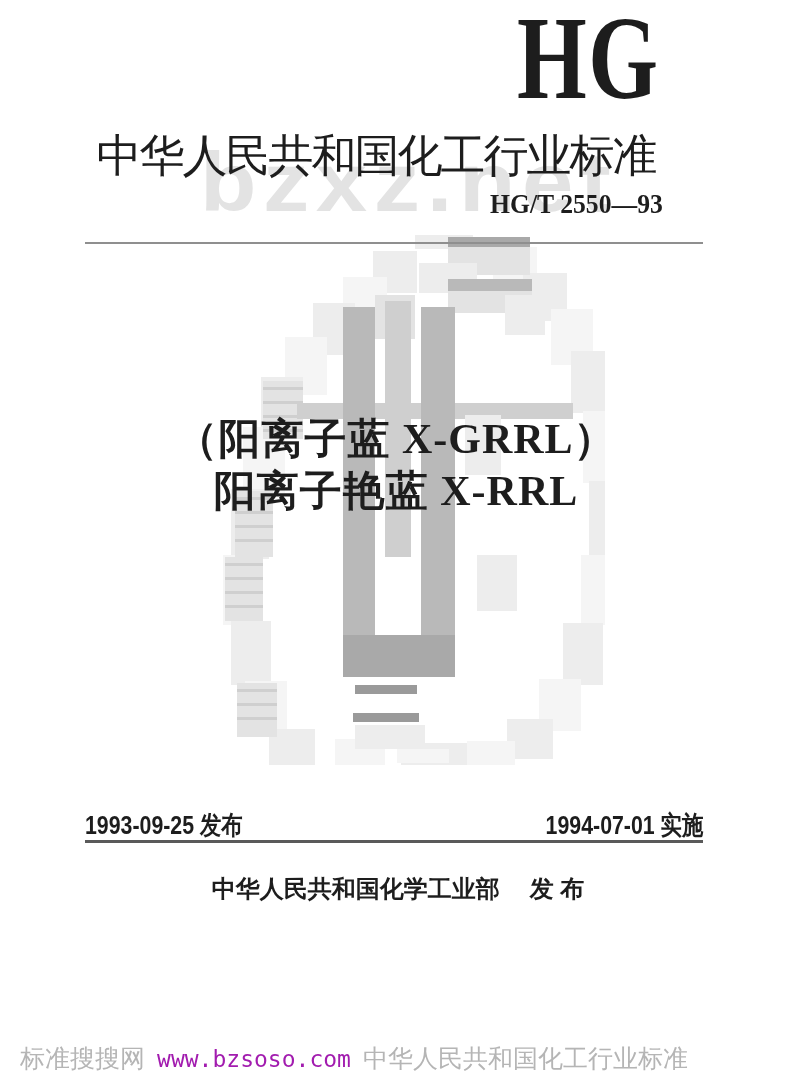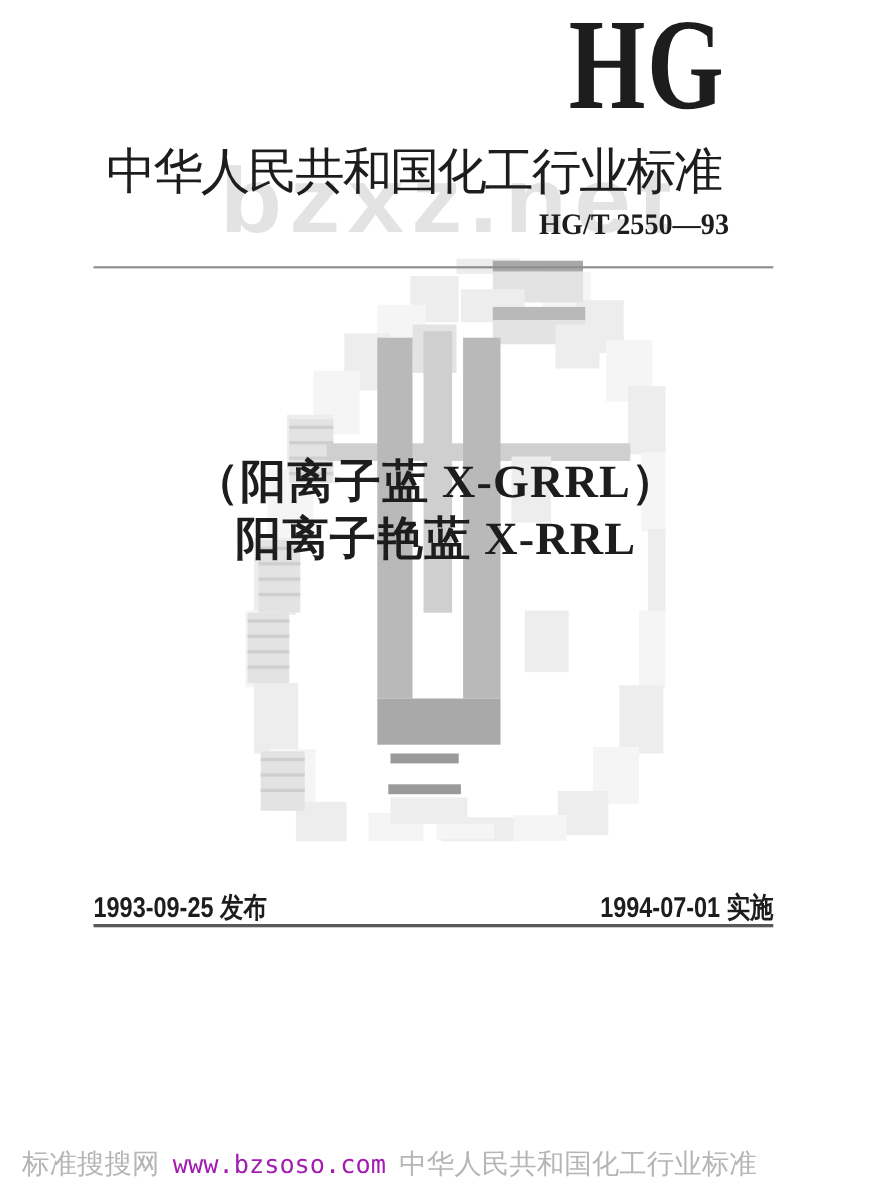"中华人民共和国化学工业部" div.publisher-row { html: none -> <div> <span>中华人民共和国化学工业部</span> <span>发 布</span> </div> }
